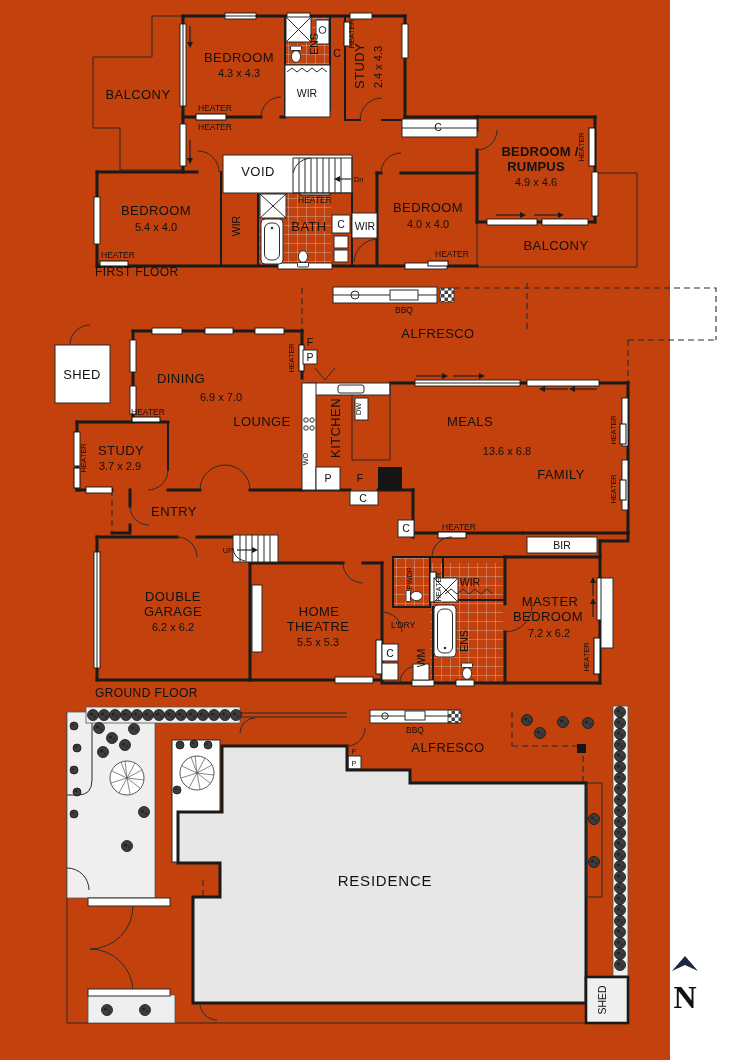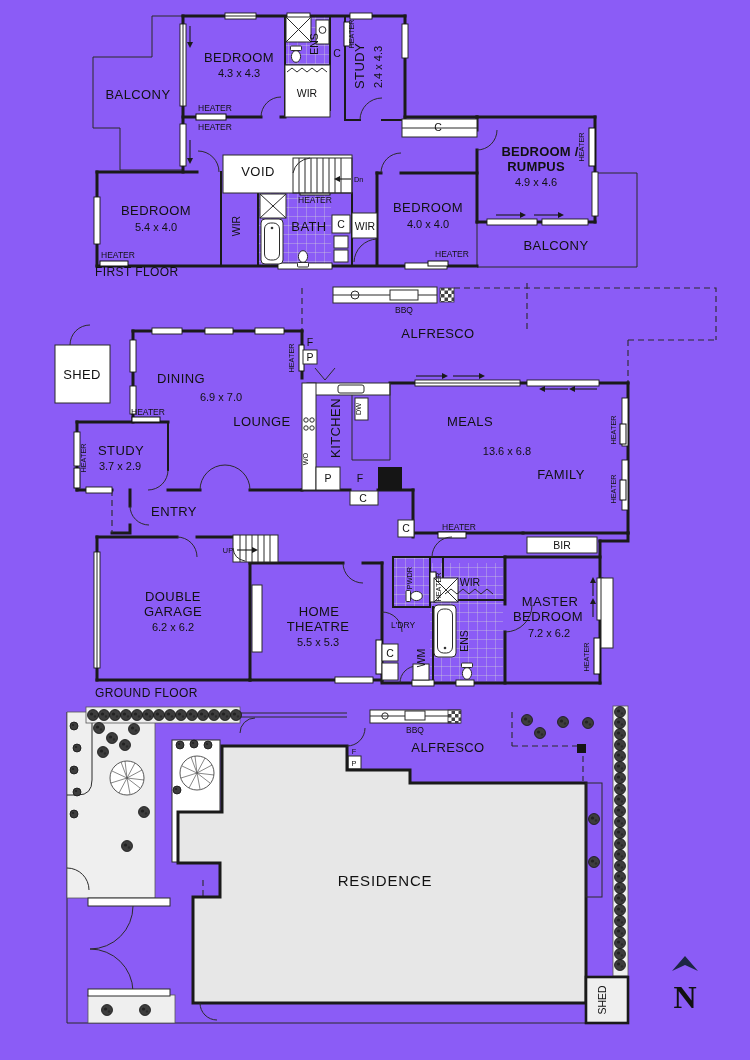"BEDROOM" .plan-wrap { background: #8b5cf6 -> #c2410c; width: 750px -> 670px }
